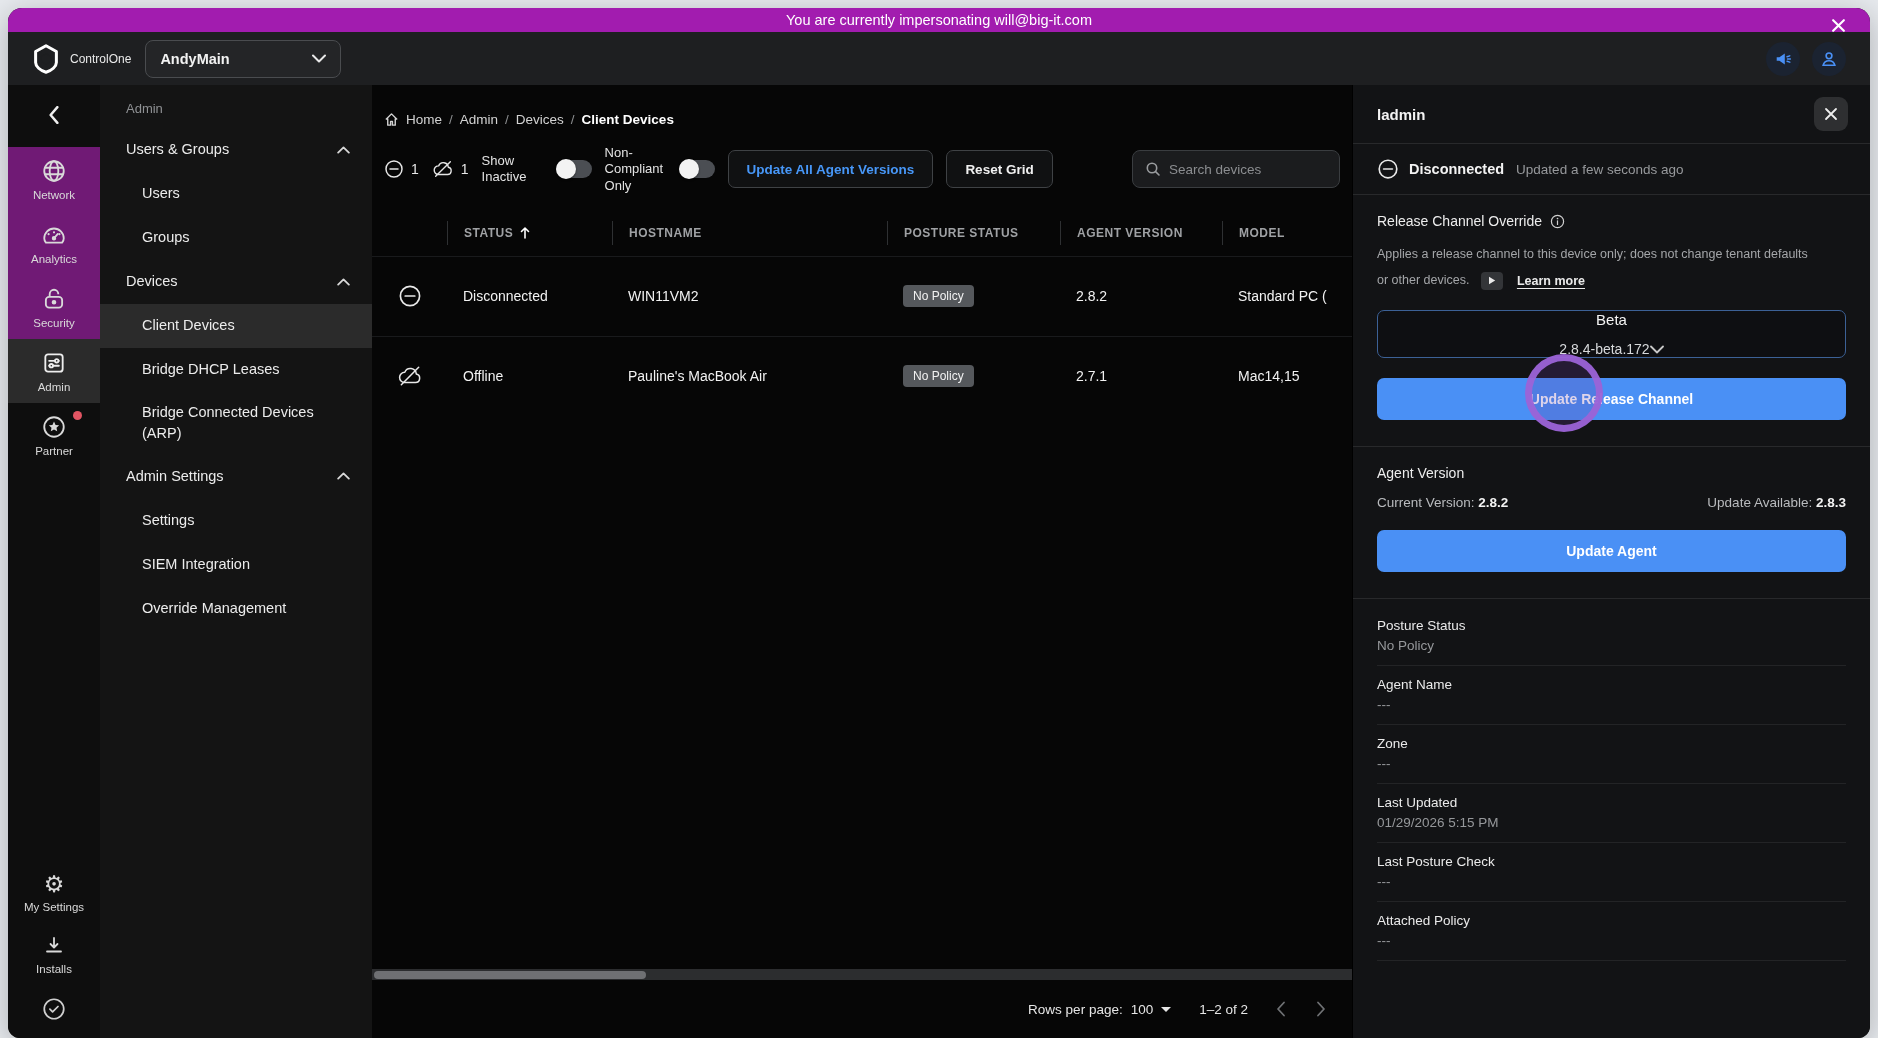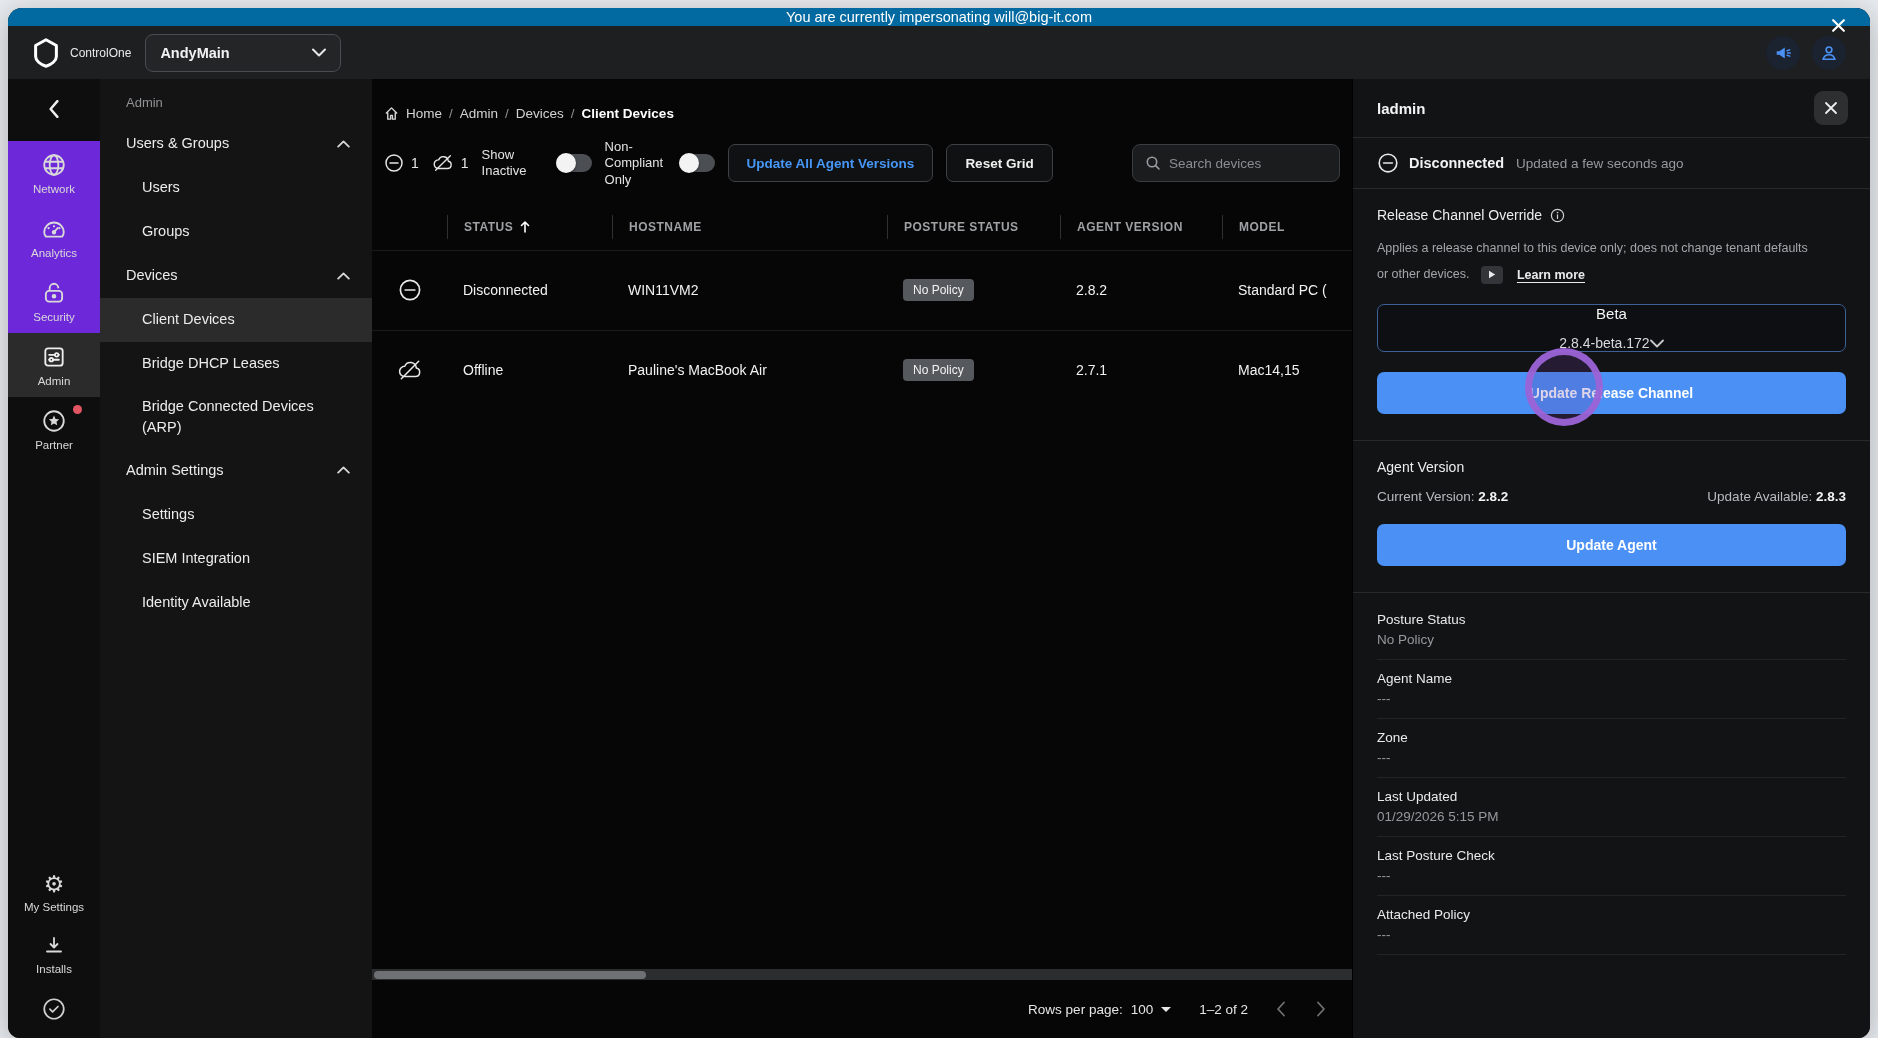"You are currently impersonating" .banner { background: #0369a1 -> #a21caf; height: 18px -> 24px }
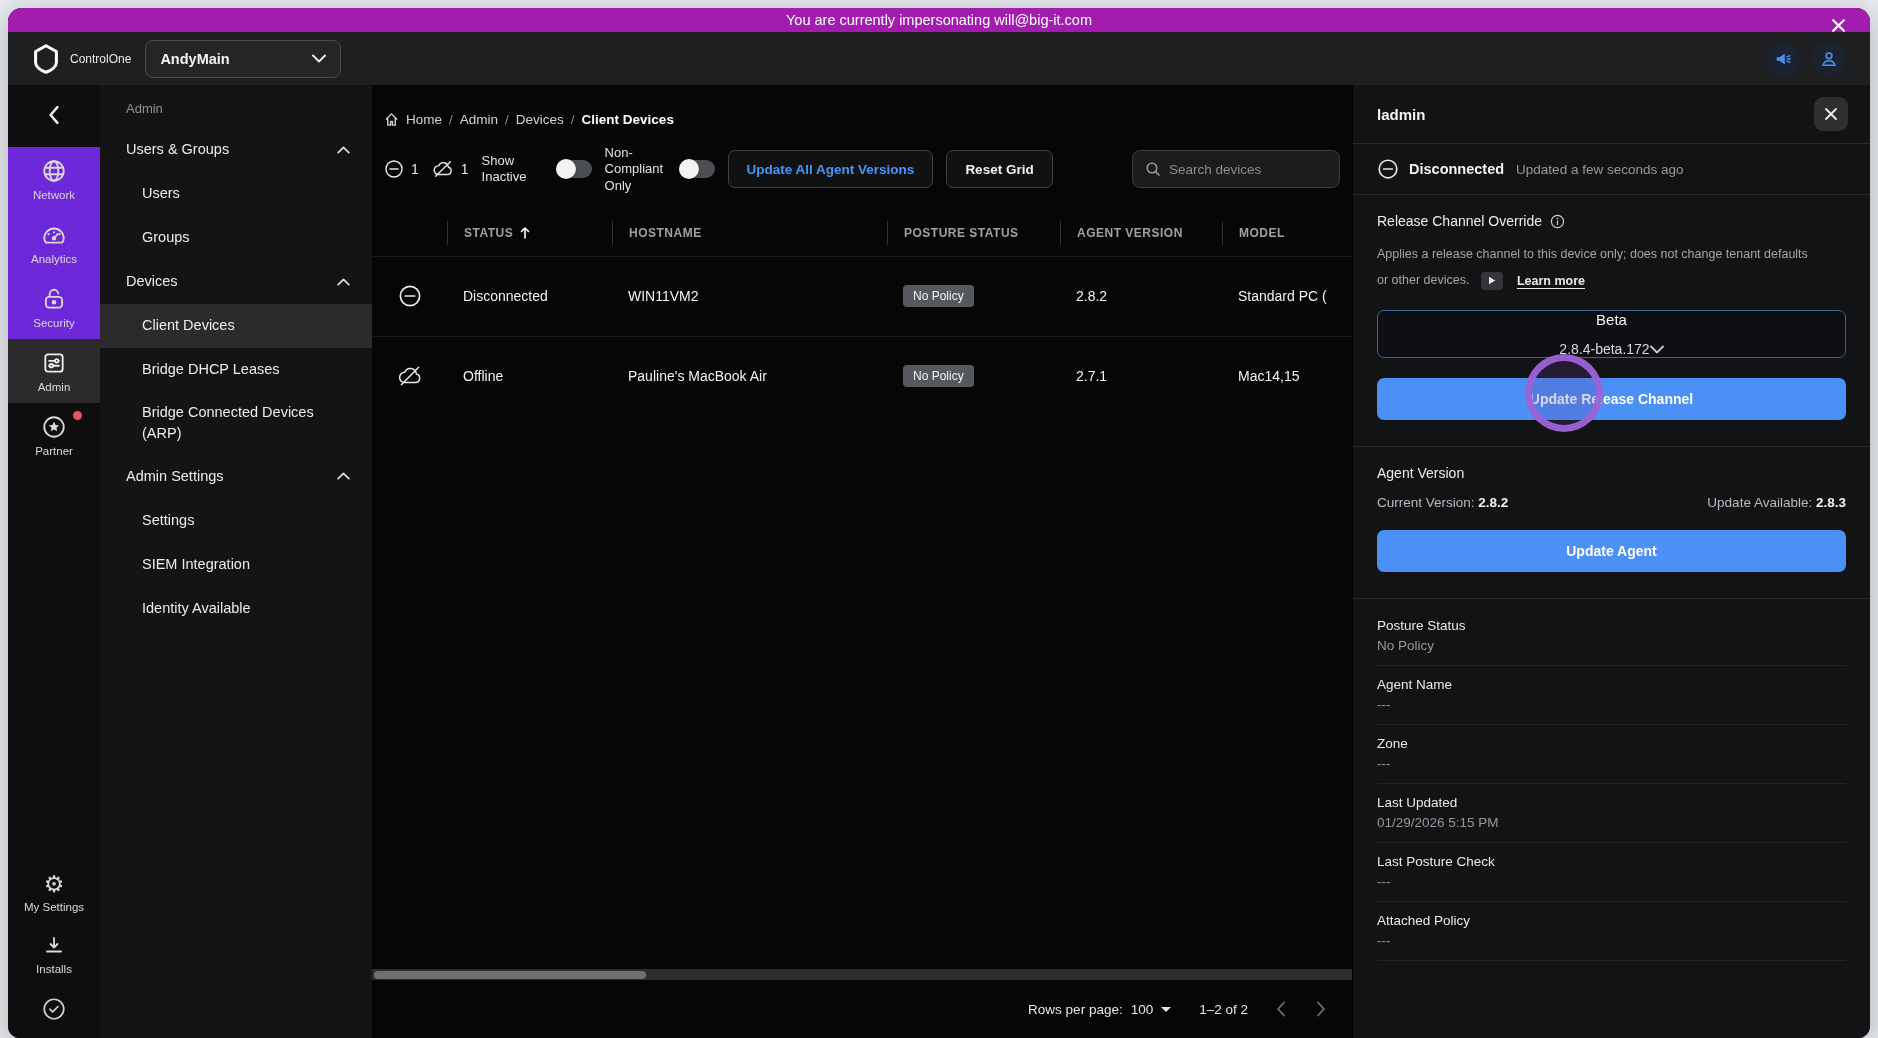"Network" .rail-group { background: #6d28d9 -> #701a75 }
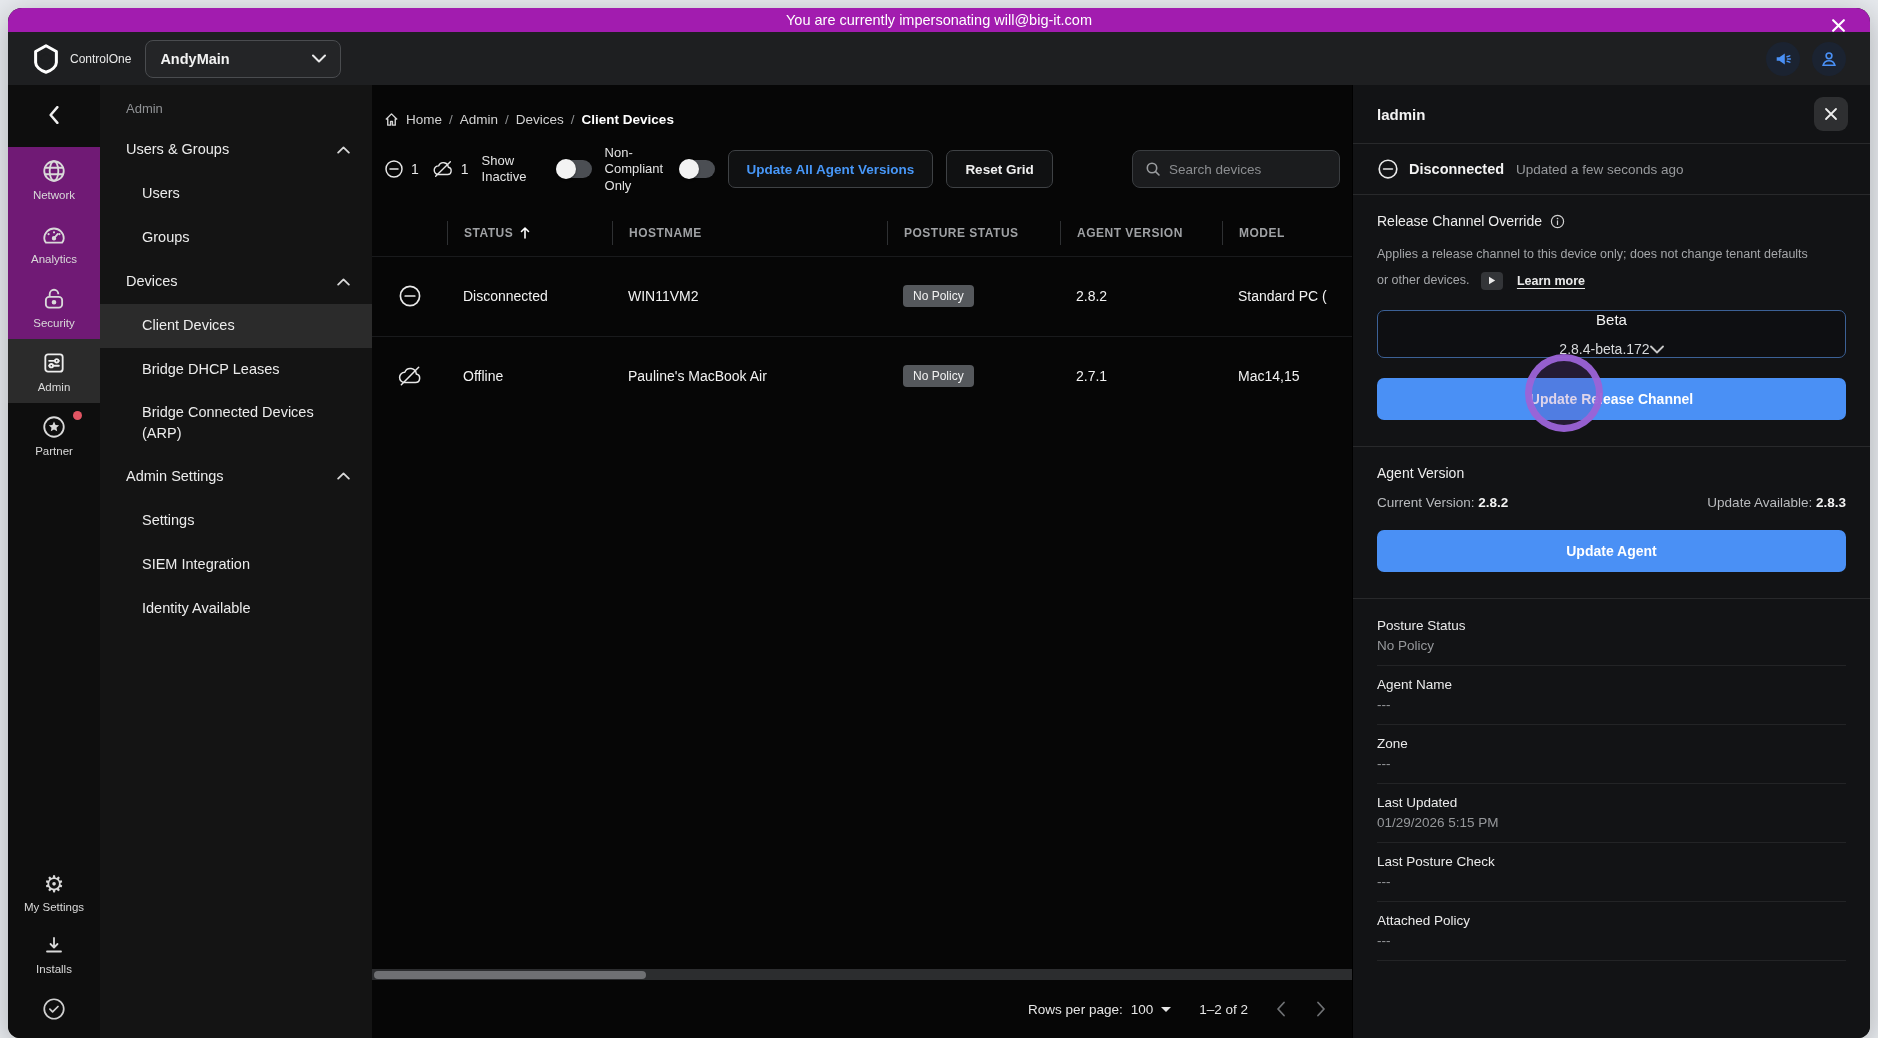"Identity Available" span { text: Identity Available -> Override Management }
